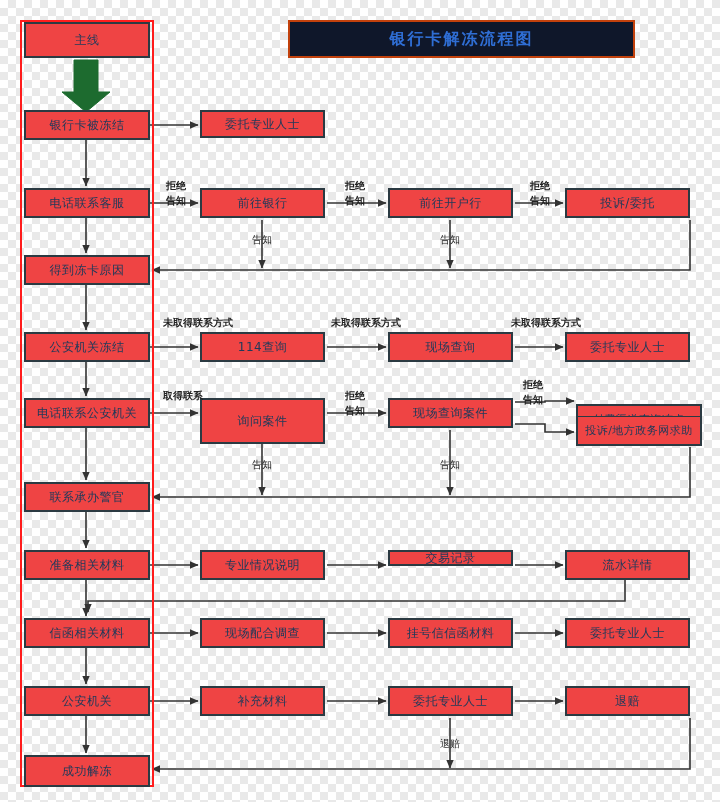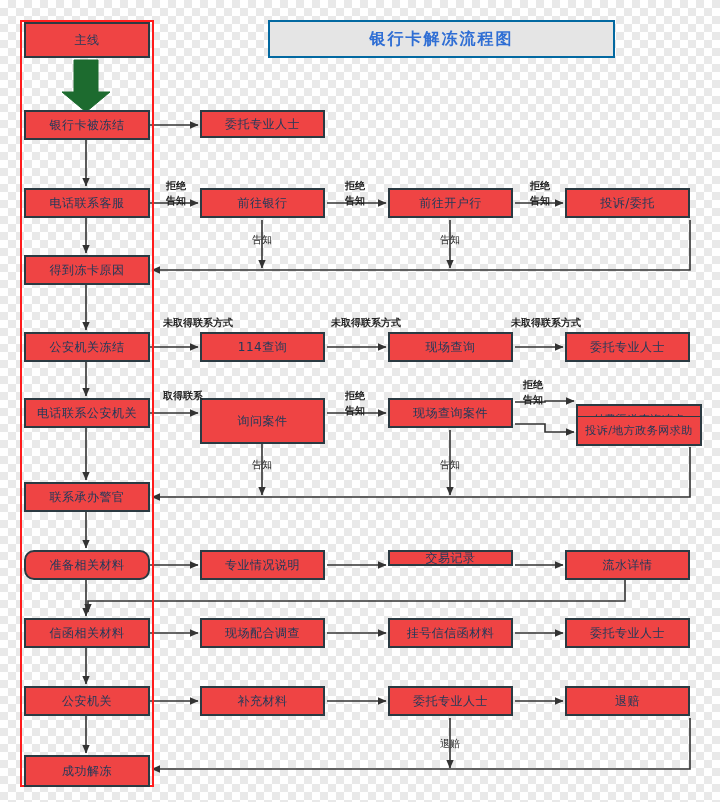"银行卡解冻流程图" .banner { background: #e5e5e5 -> #0f172a; border: 2px solid #0369a1 -> 2px solid #c2410c; margin-left: none -> 20px }
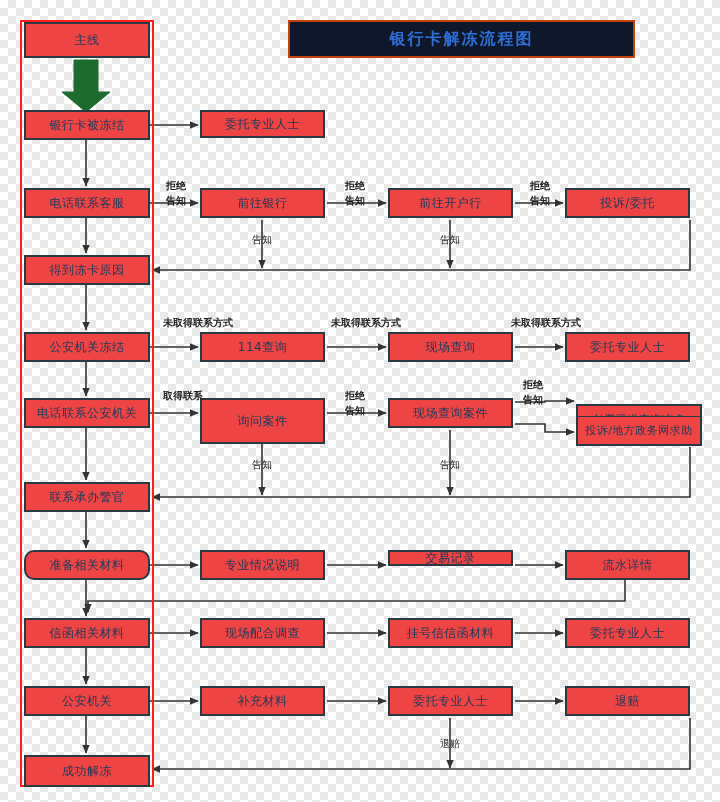"准备相关材料" div.node { border-radius: 10px -> none }
